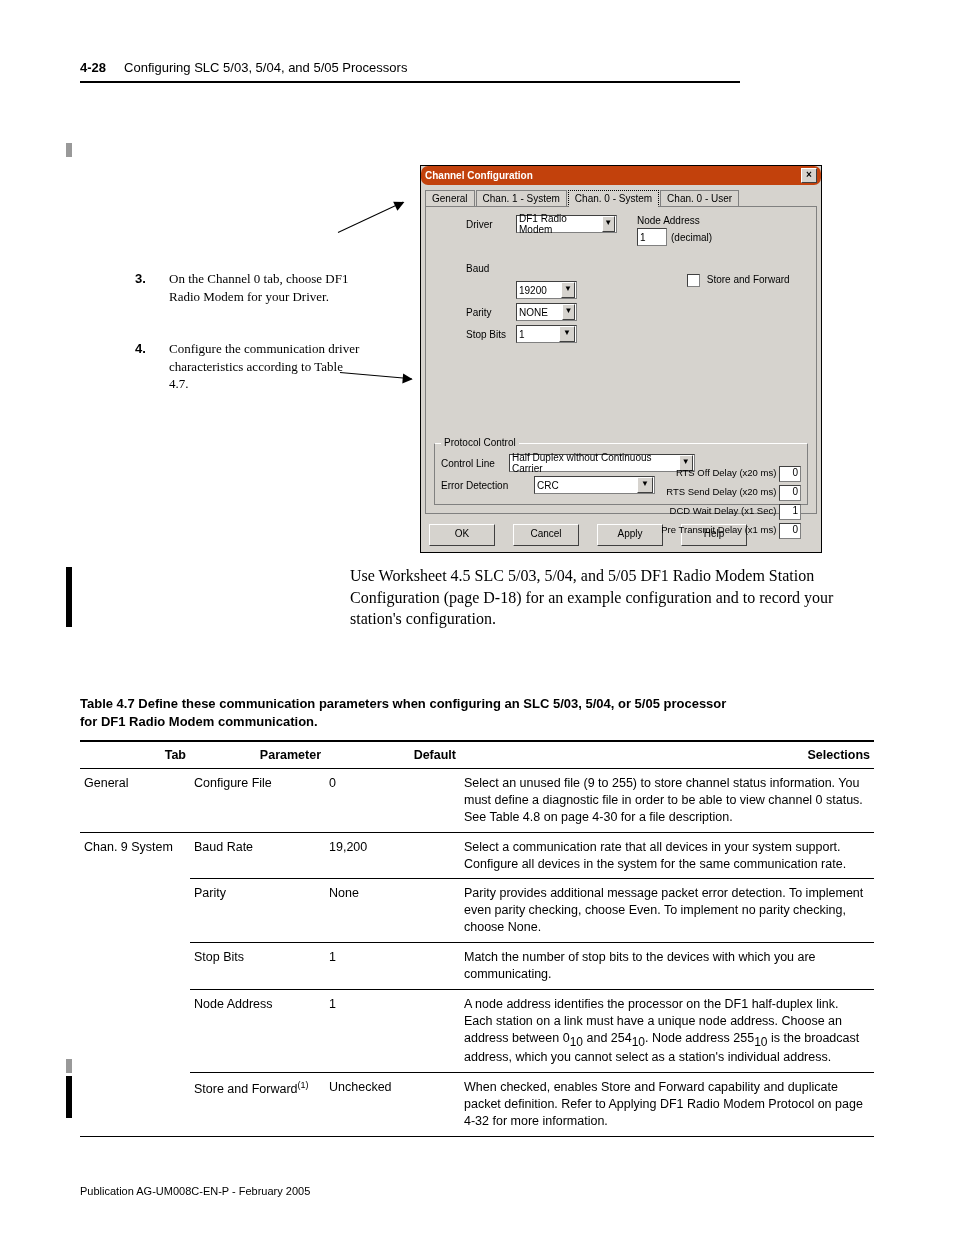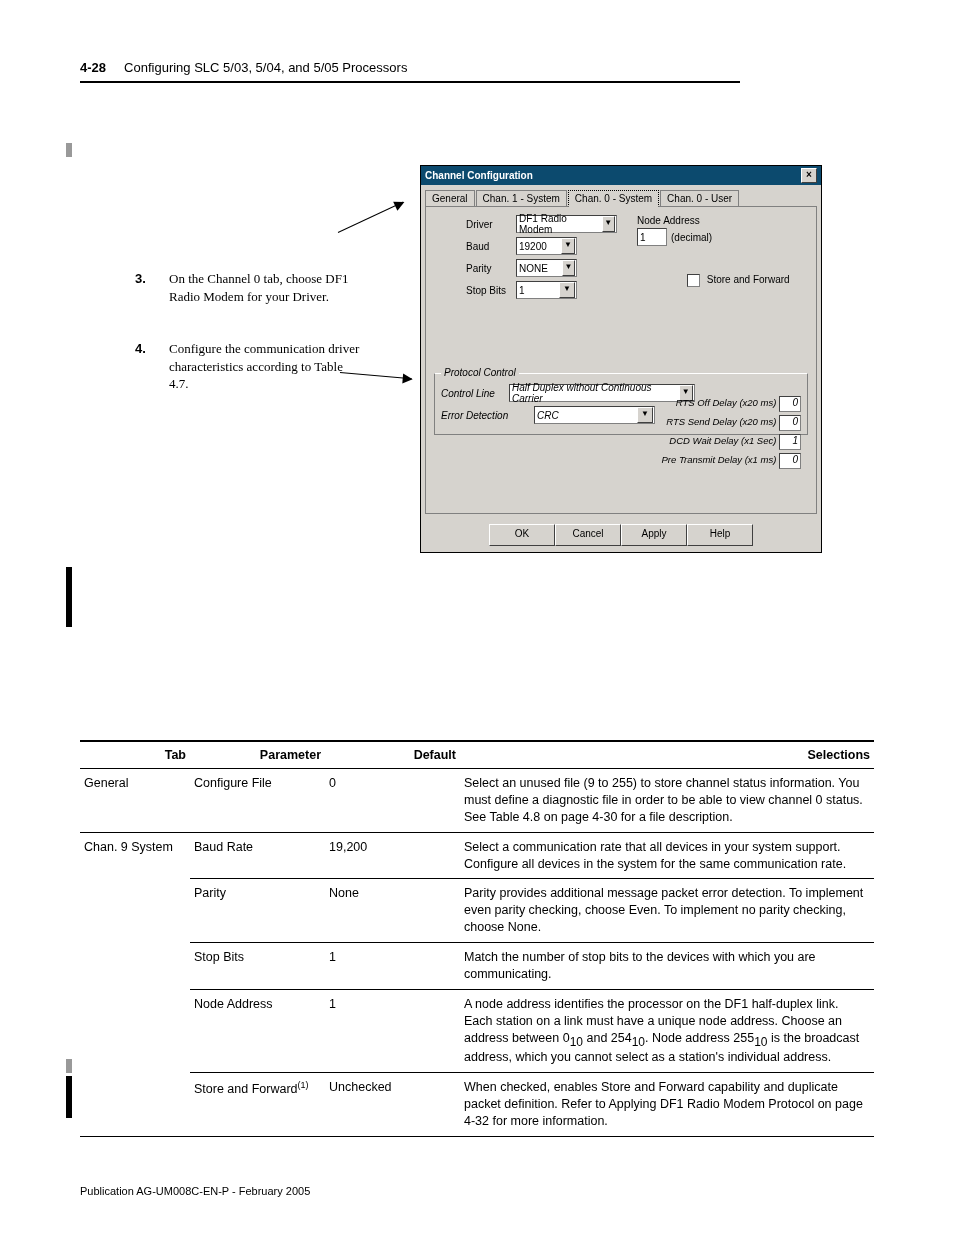"Channel Configuration" .titlebar { background: #0c4a6e -> #c2410c; border-radius: none -> 7px }
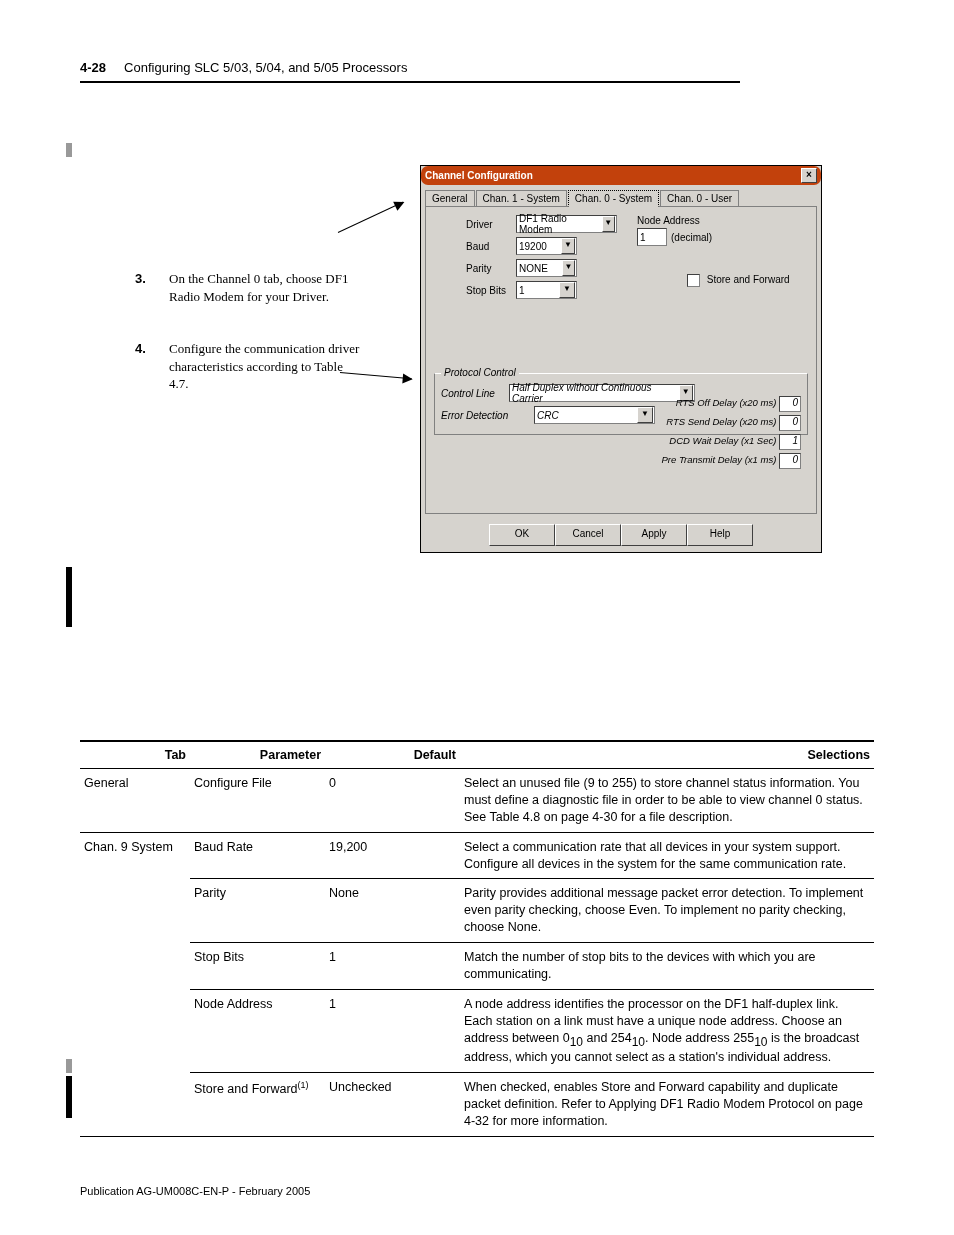"19200" div.field-input { margin-top: none -> 44px }
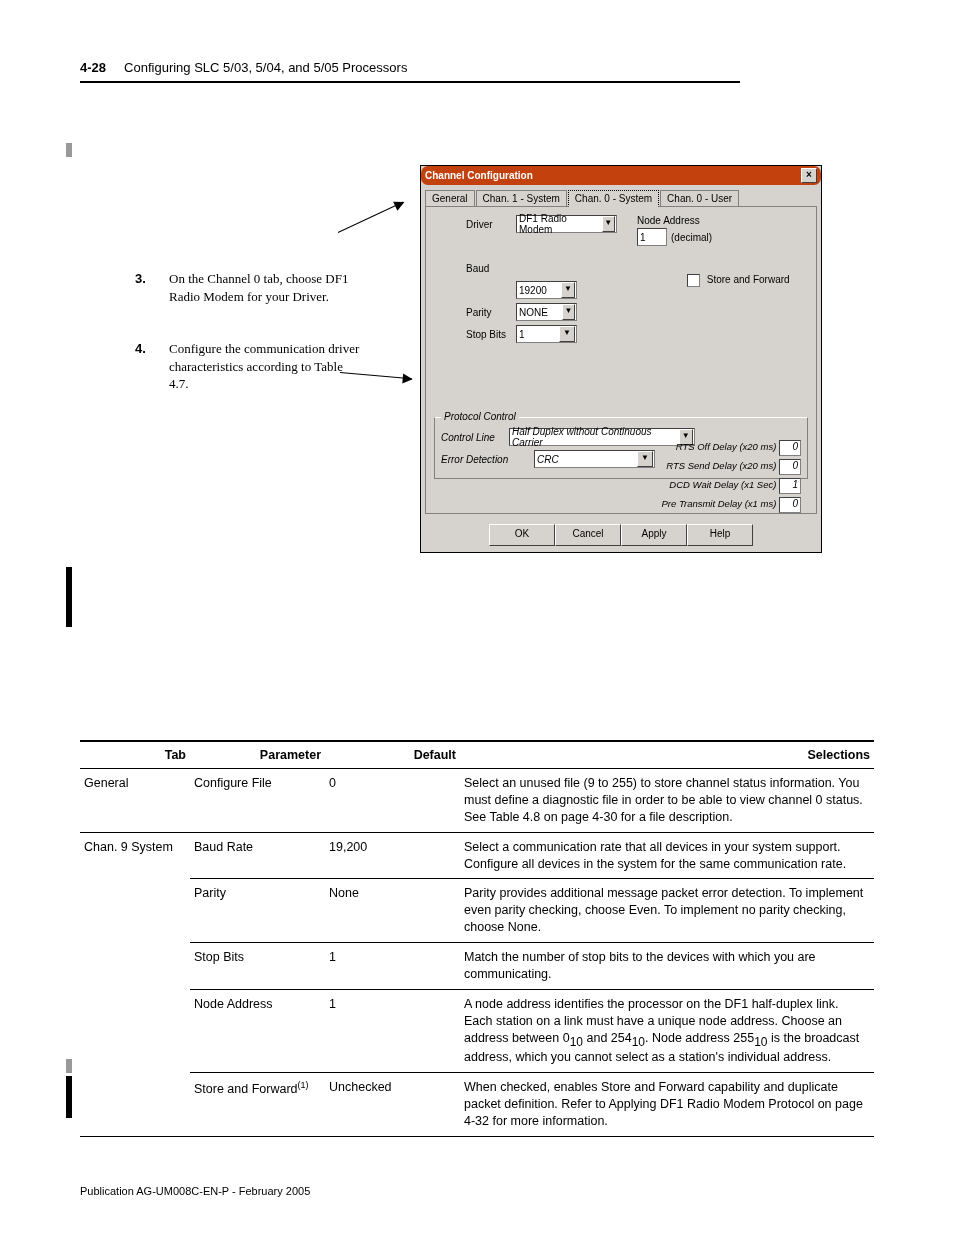"Control Line" div.groupbox { font-style: italic -> none; margin-top: 70px -> 96px }
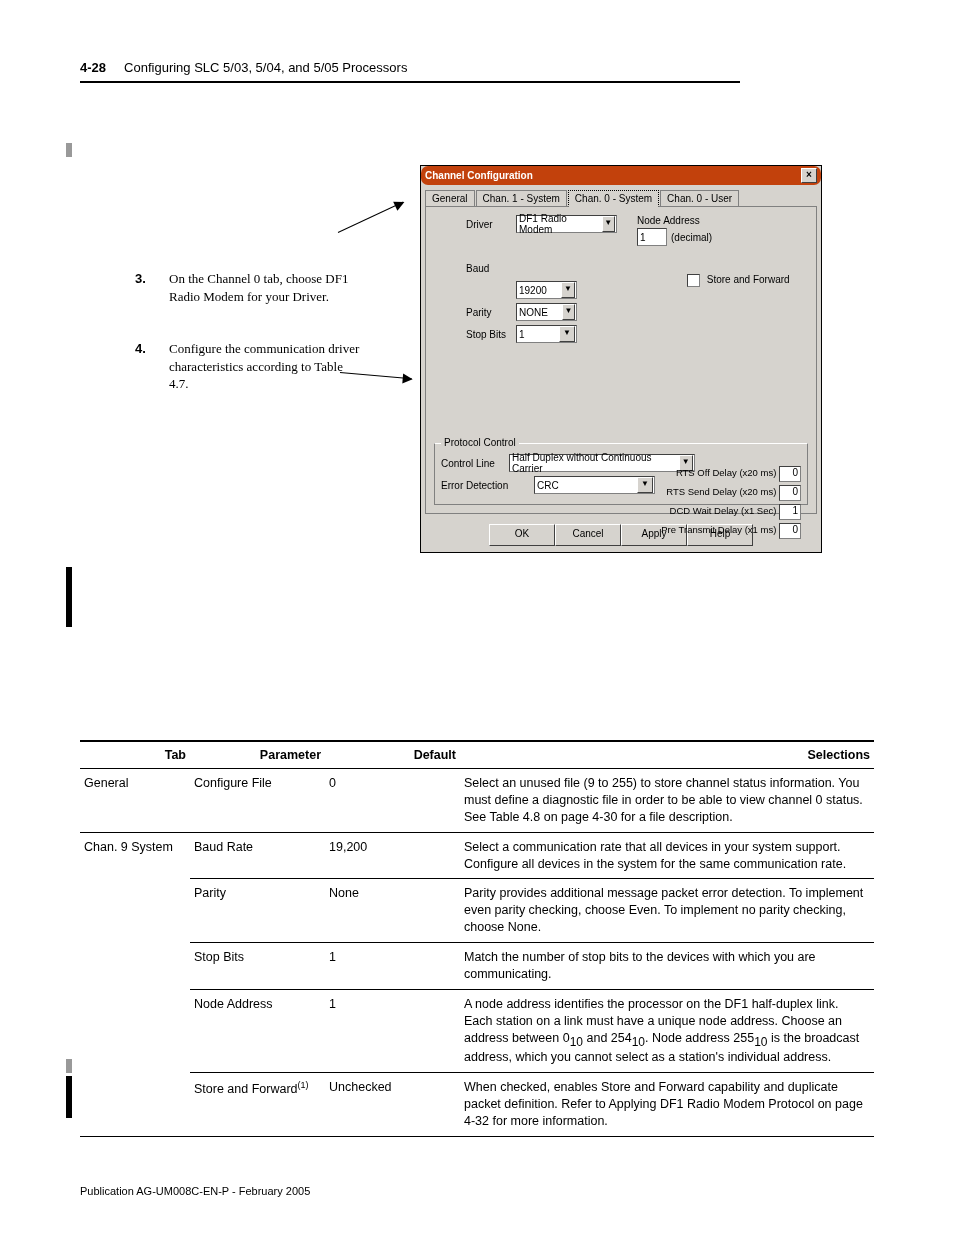"OK" .dlg-buttons { gap: 0 -> 18px; justify-content: center -> flex-start }
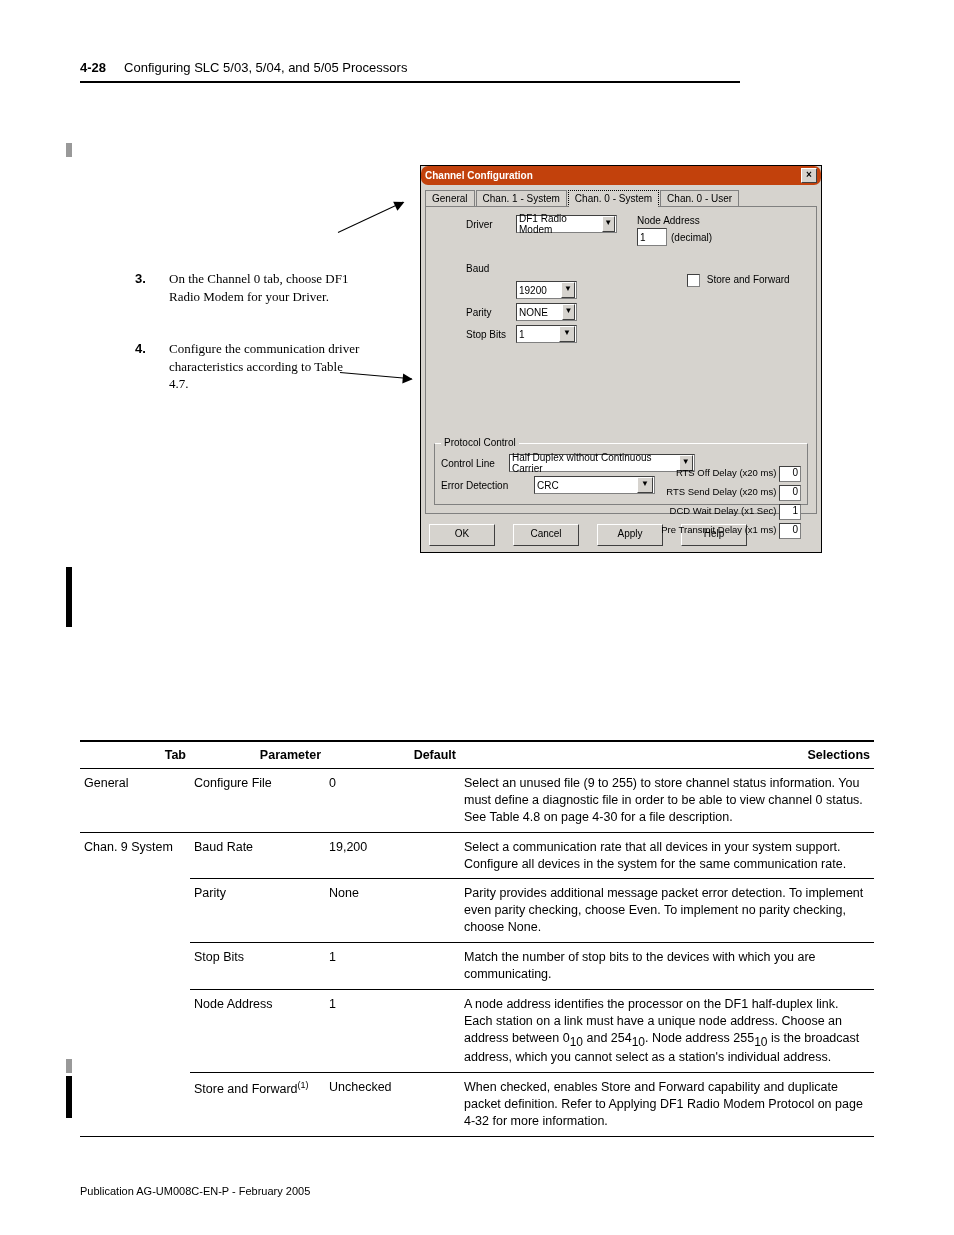"Use Worksheet 4.5 SLC 5/03," div.body-para { html: none -> <div>Use Worksheet 4.5 SLC 5/03, 5/04, and 5/05 DF1 Radio Modem Station Configuration (page D-18) for an example configuration and to record your station's configuration.</div> }
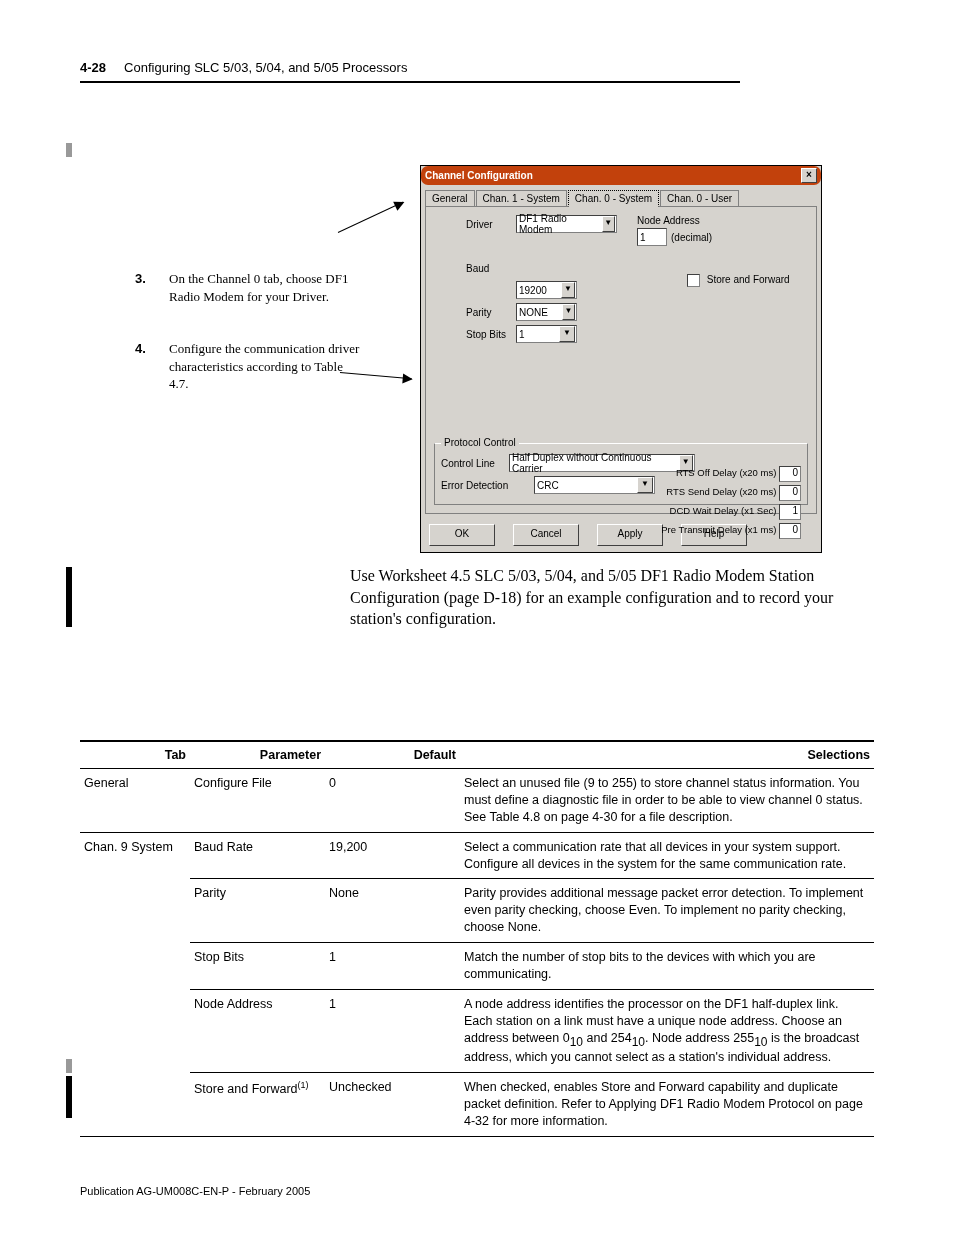"Table 4.7 Define these communication" div.table-caption { html: none -> <div>Table 4.7 Define these communication parameters when configuring an SLC 5/03, 5/04, or 5/05 processor for DF1 Radio Modem communication.</div> }
